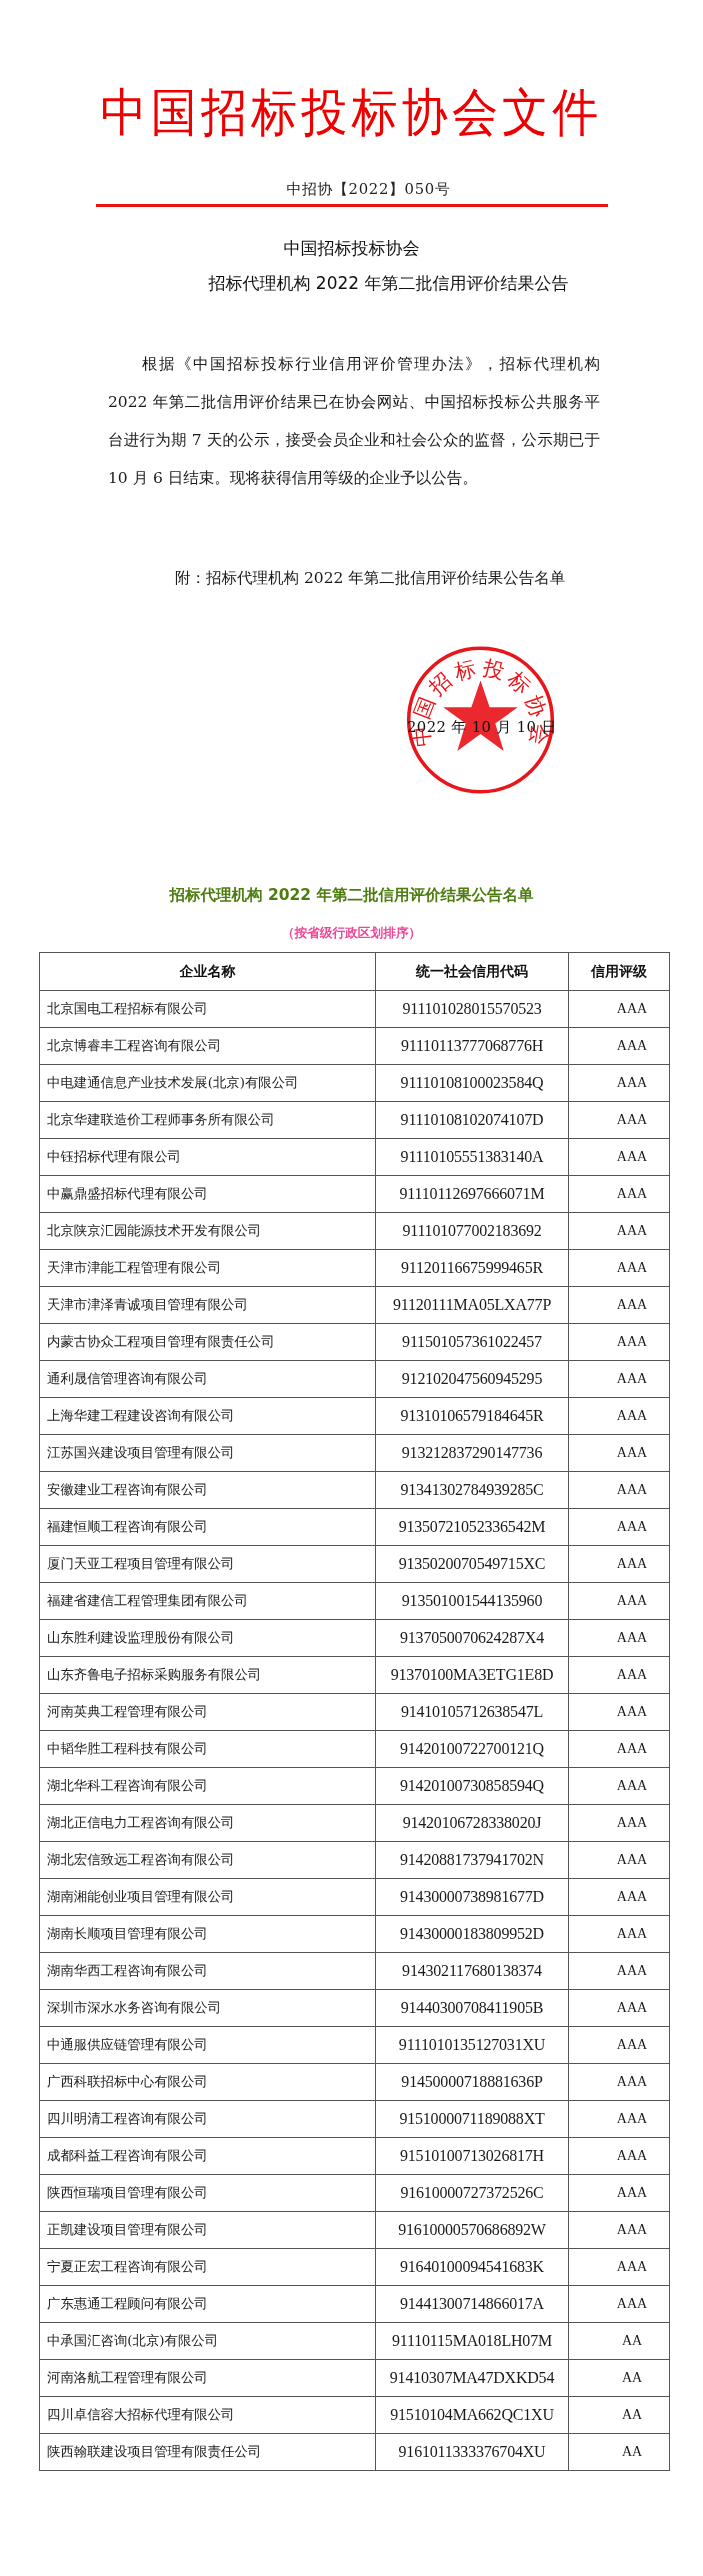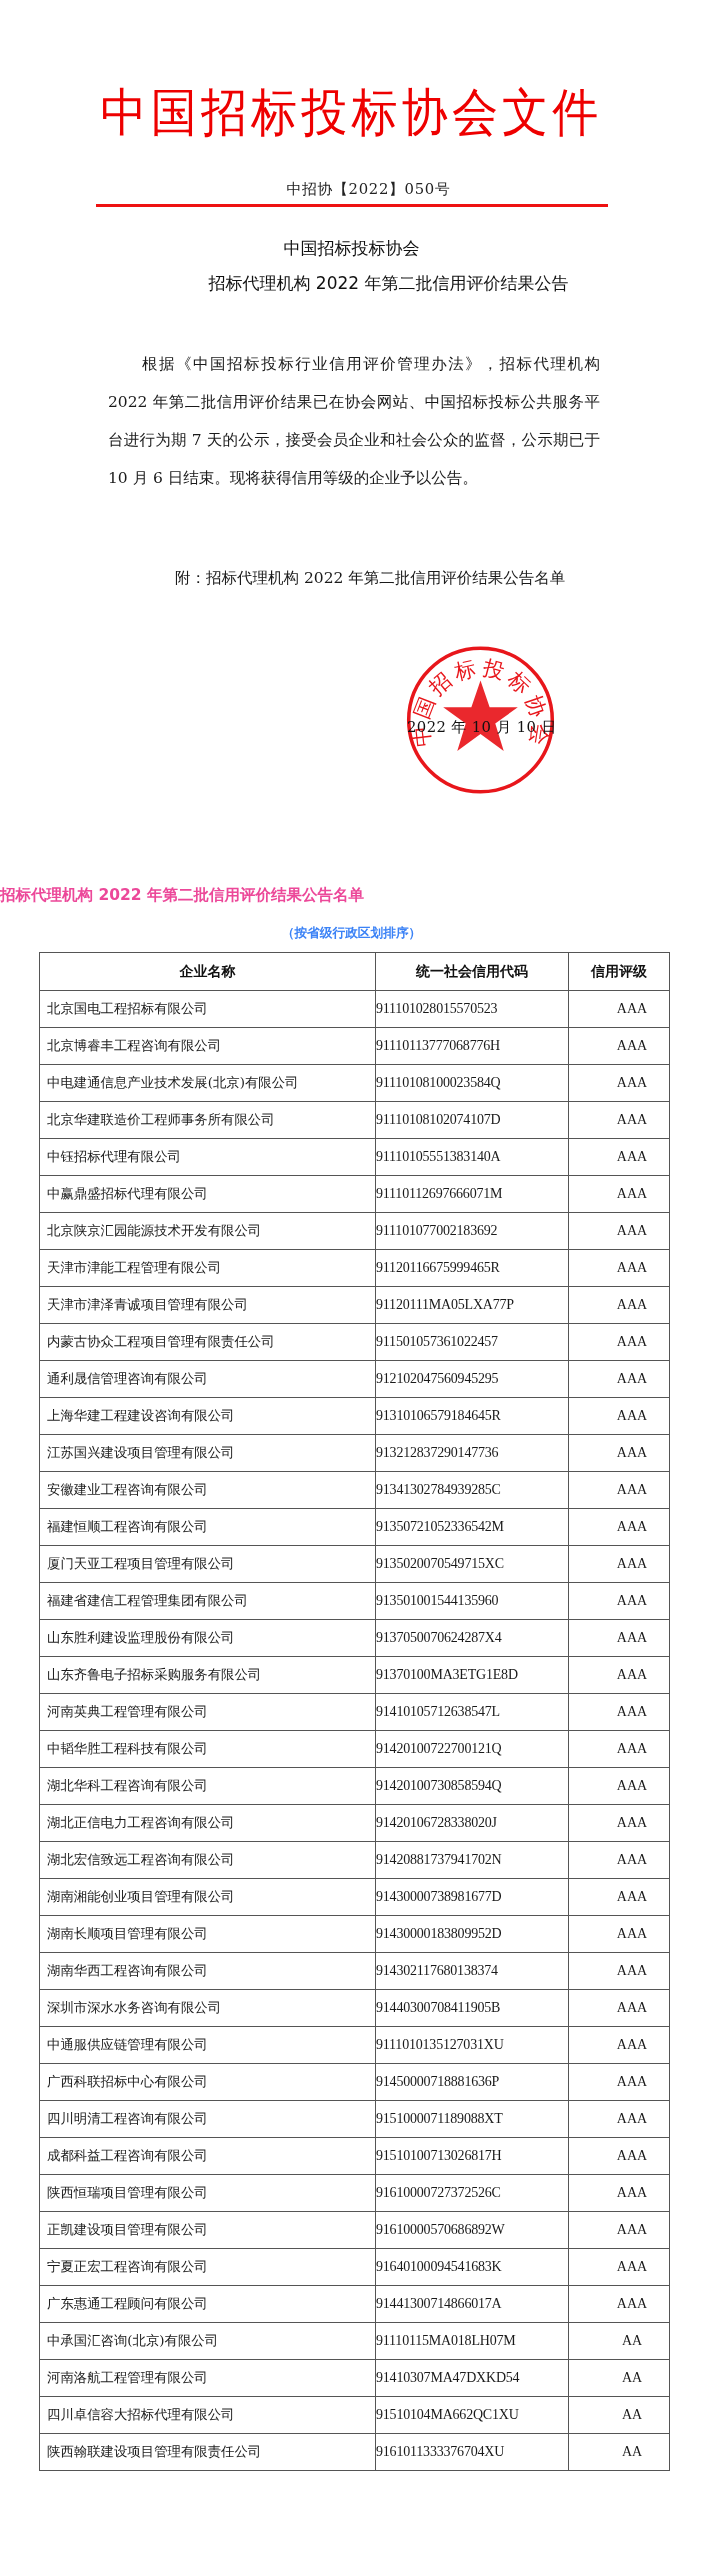"招标代理机构 2022 年第二批信用评价结果公告名单" .list-title { color: #ec4899 -> #4d7c0f; text-align: left -> center }
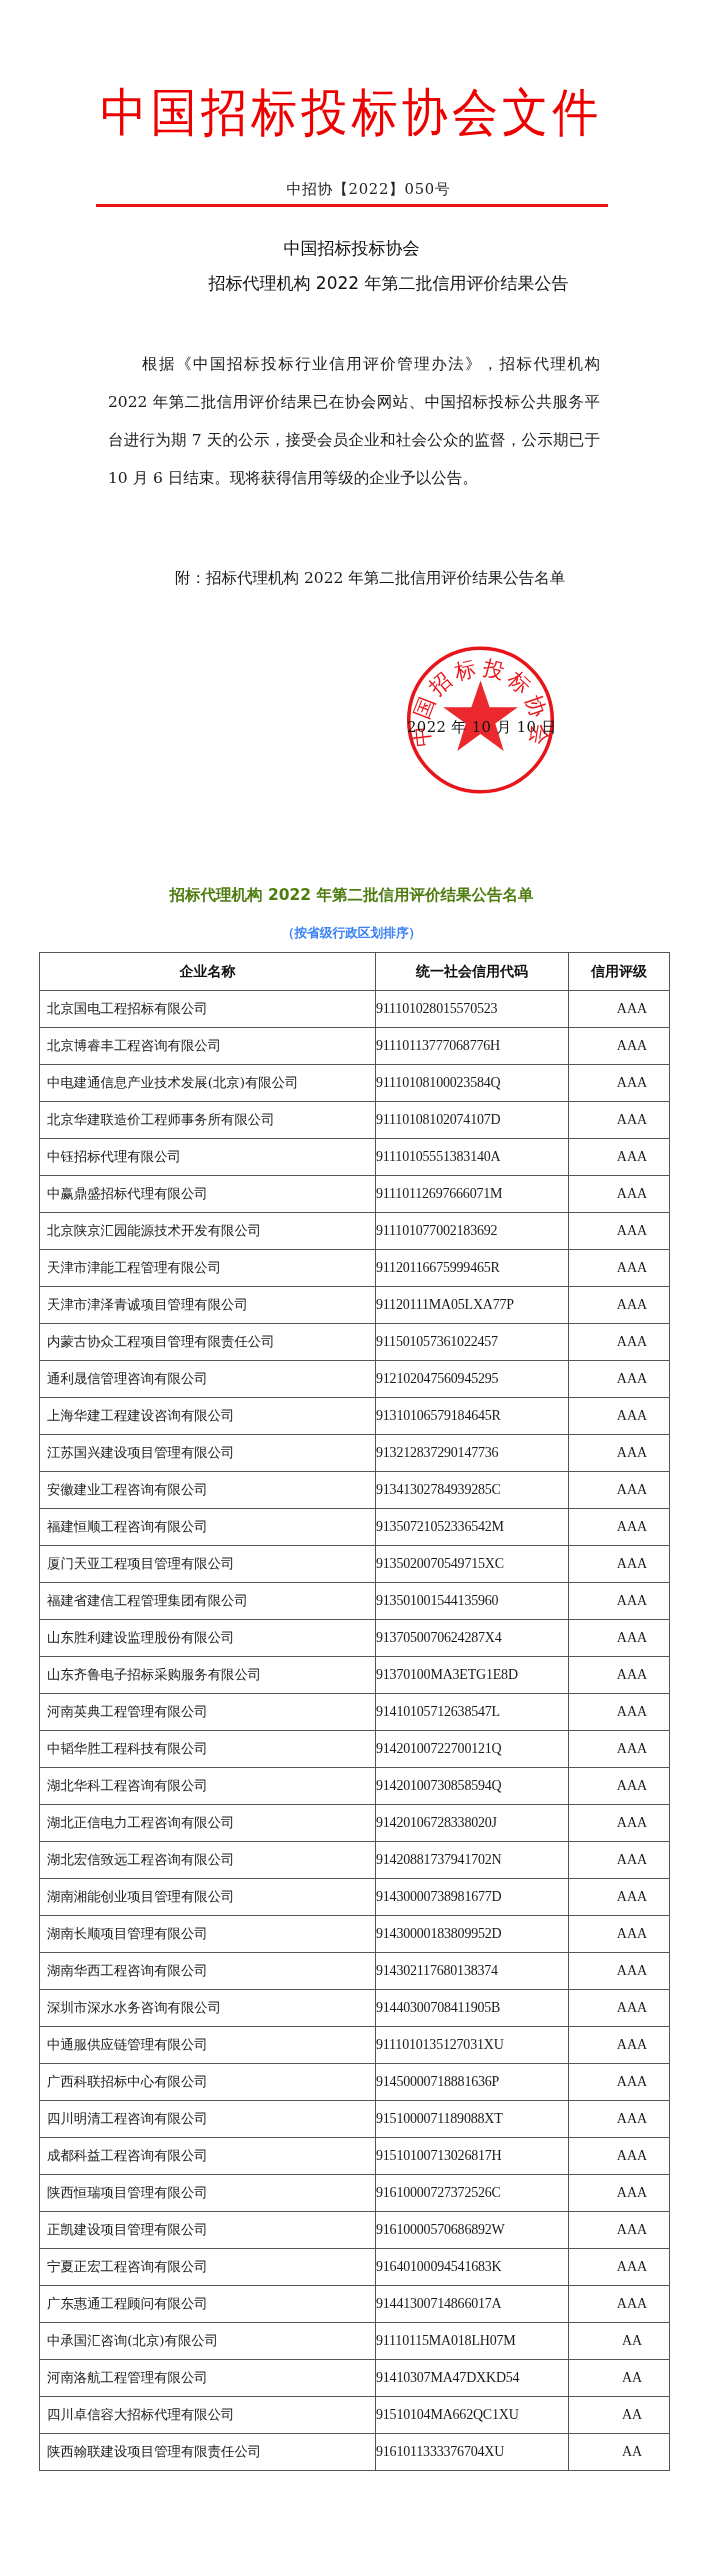"（按省级行政区划排序）" .list-subtitle { color: #3b82f6 -> #ec4899 }
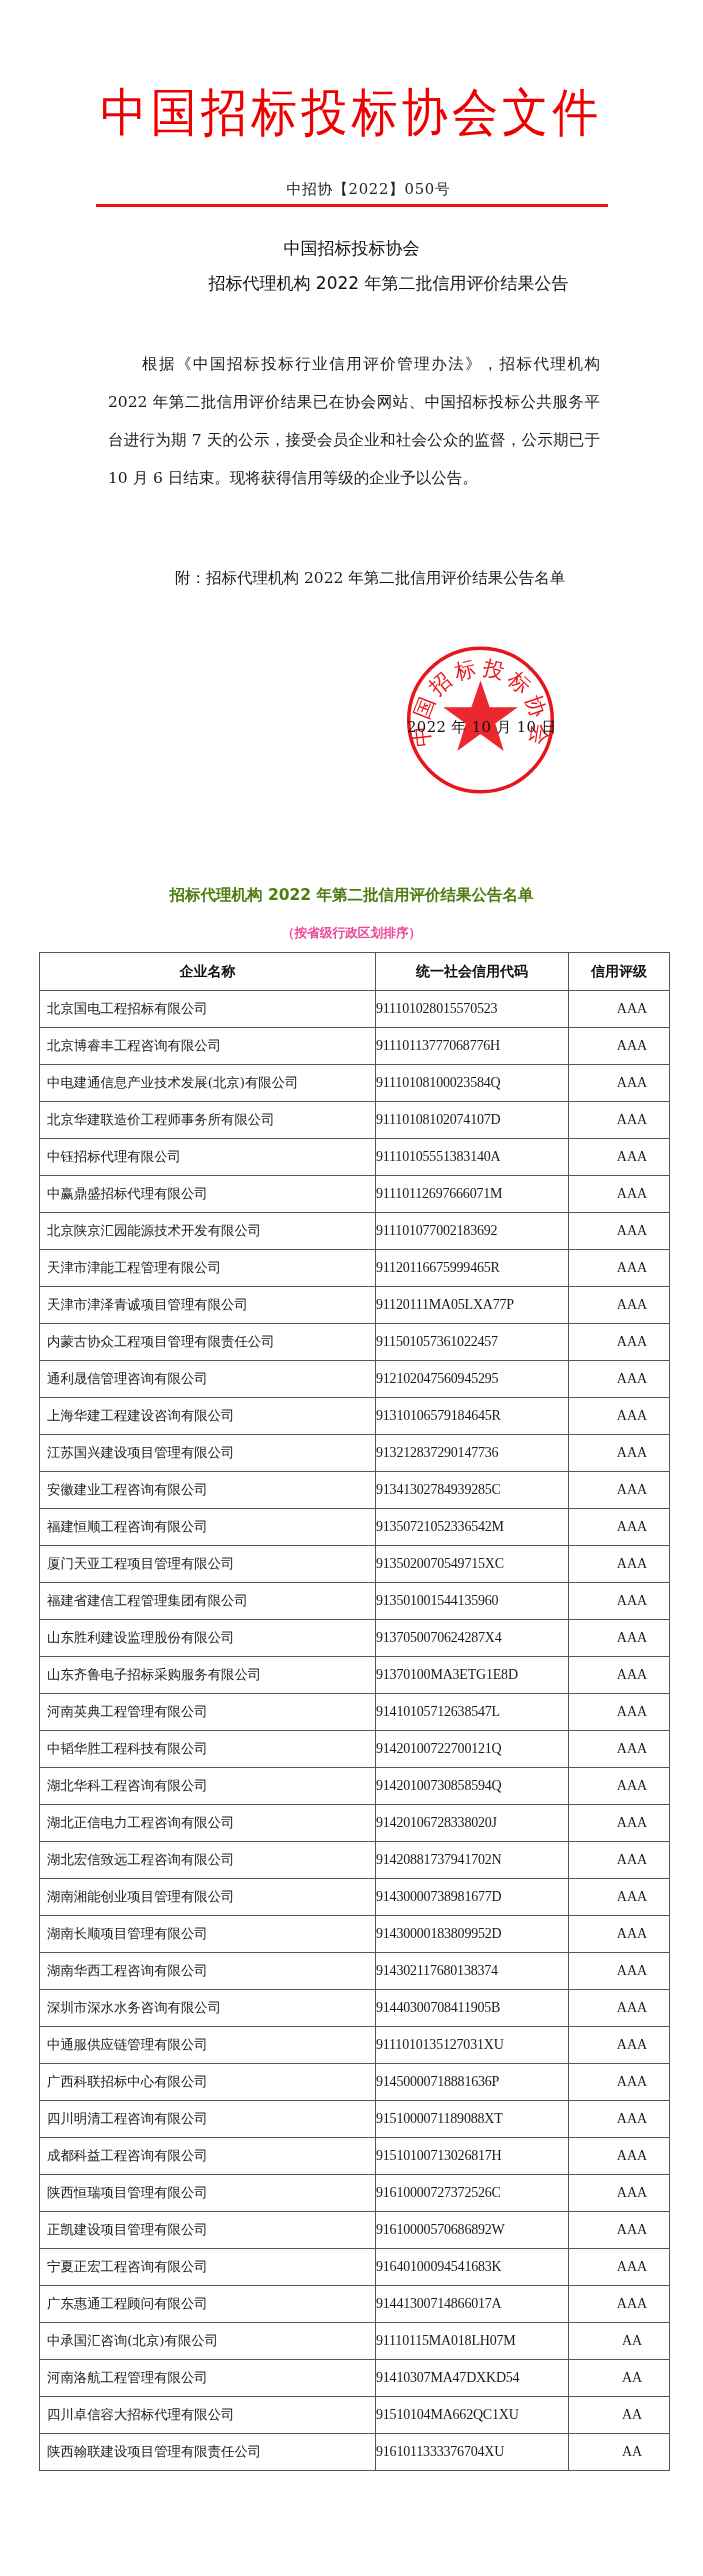"911101028015570523" .result-table td.code { font-size: 14px -> 16px; text-align: left -> center }
